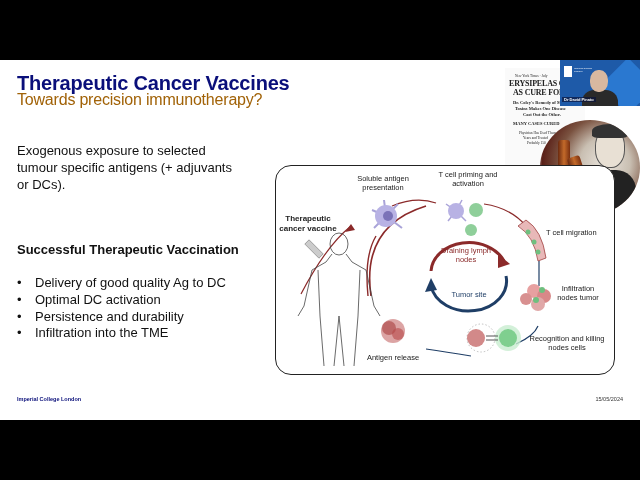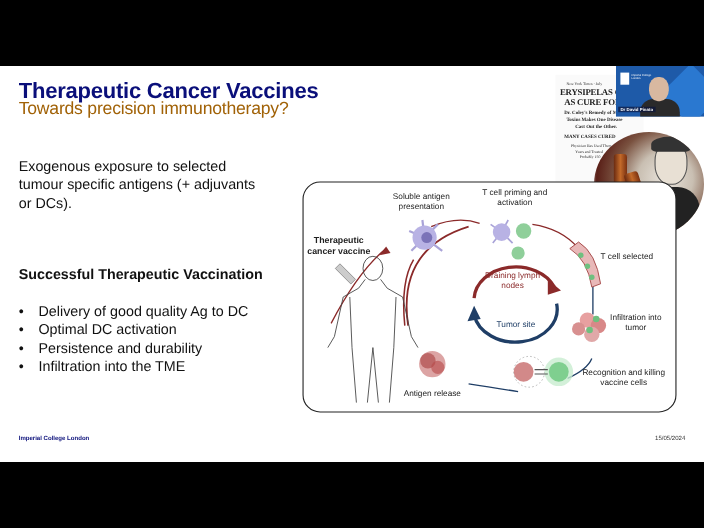"T cell selected" div.fig-label { text: selected -> migration }
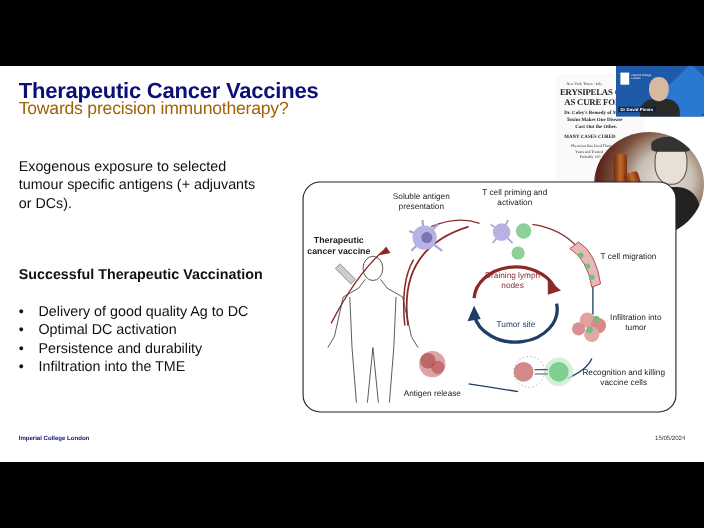"Infiltration into tumor" div.fig-label { text: into -> nodes }
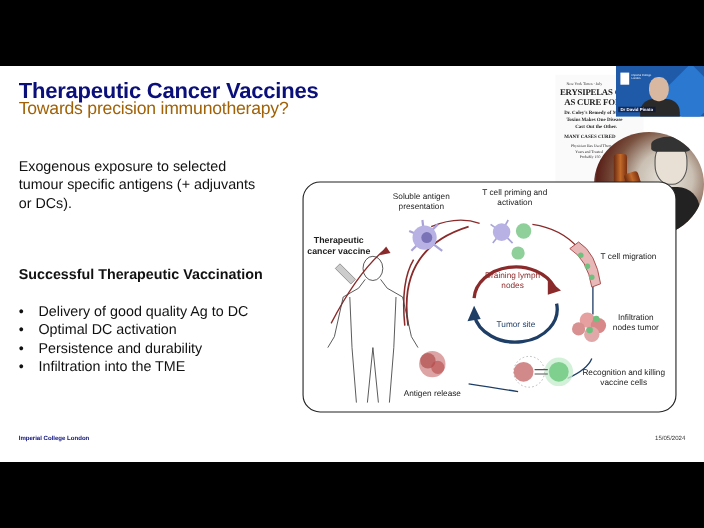"Recognition and killing vaccine cells" div.fig-label { text: vaccine -> nodes }
